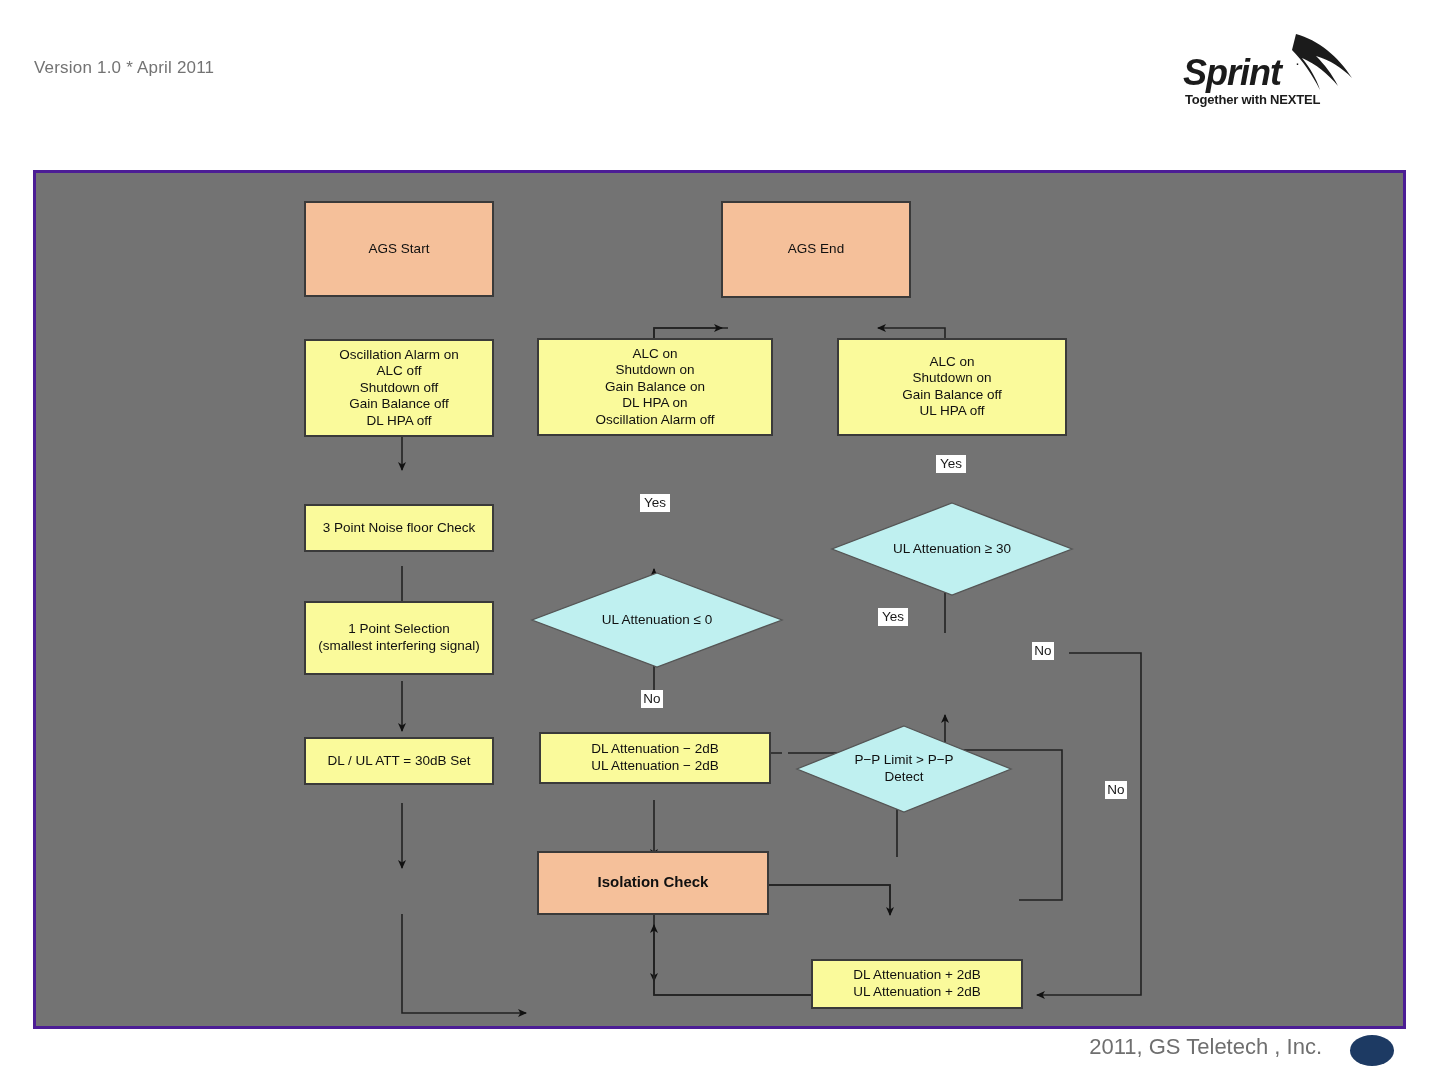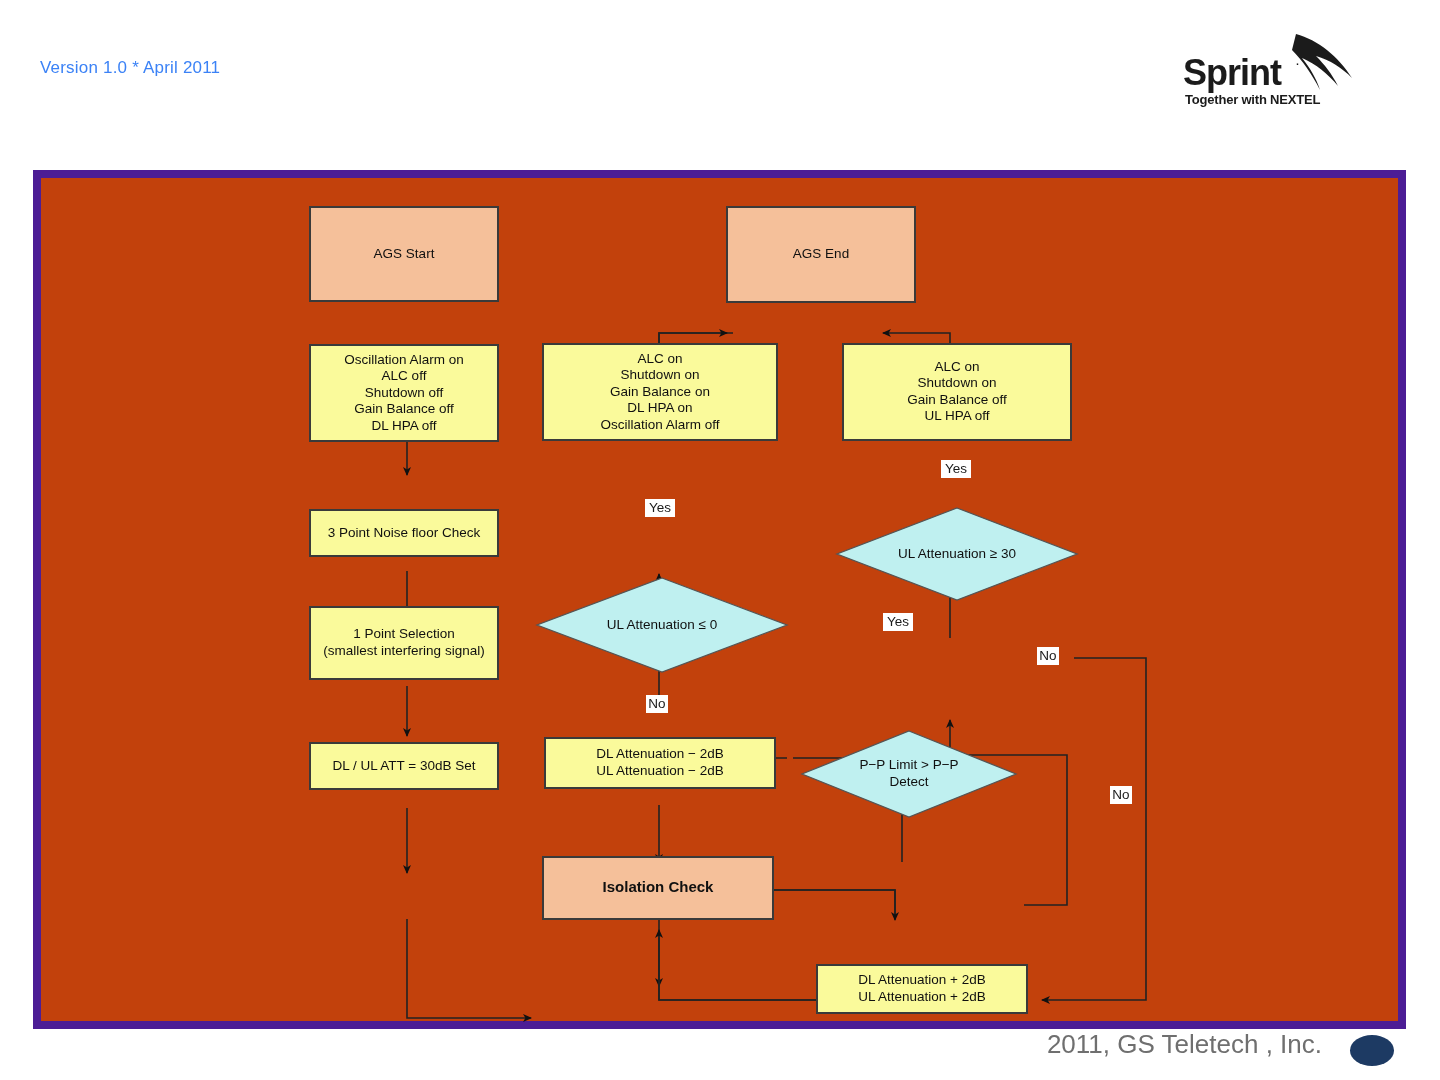"Version 1.0 * April 2011" .version-label { color: #3b82f6 -> #737373; left: 40px -> 34px }
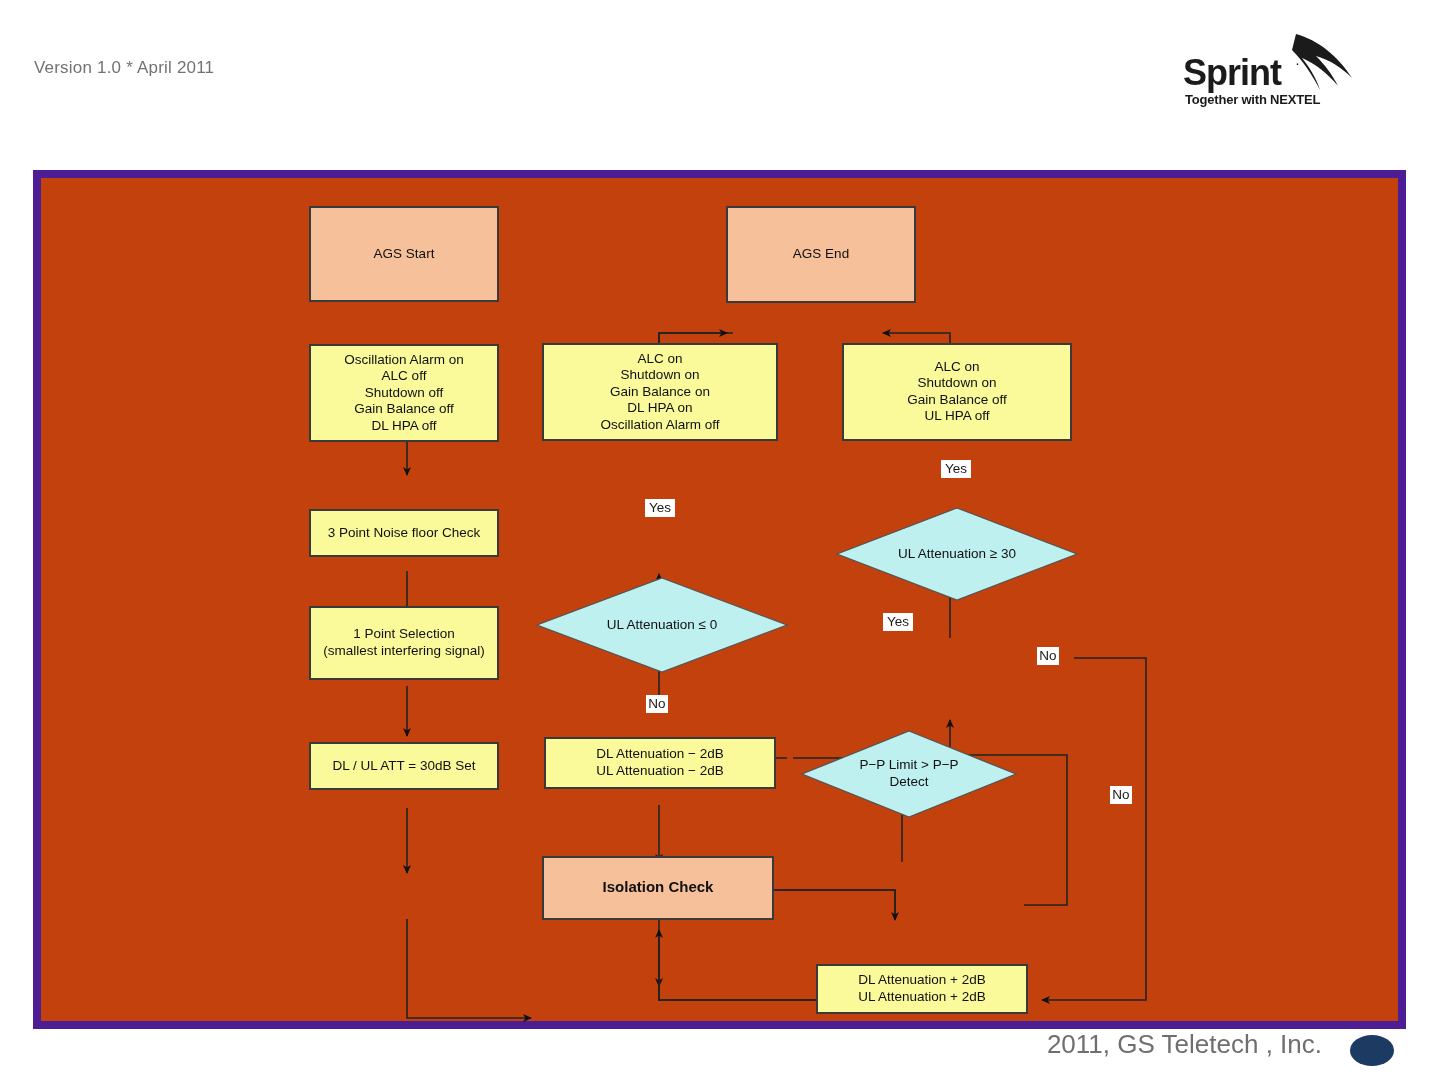"Sprint" .brand-wordmark { font-style: none -> italic }
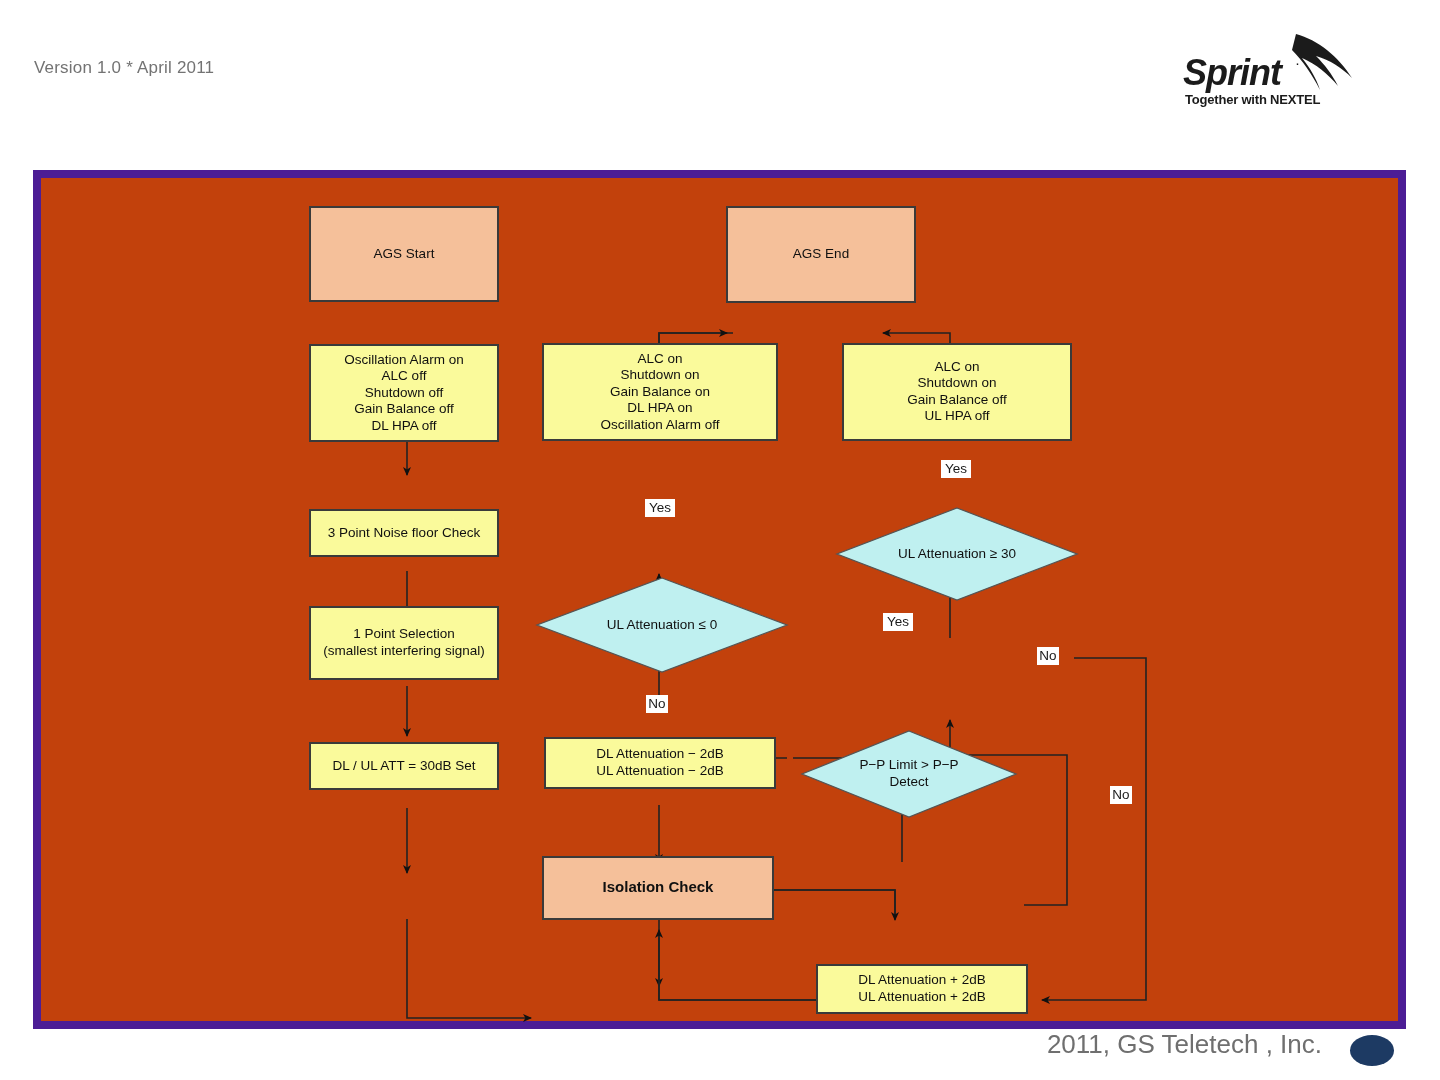"AGS Start" .frame { background: #c2410c -> #737373; border: 8px solid #4c1d95 -> 3px solid #4c1d95 }
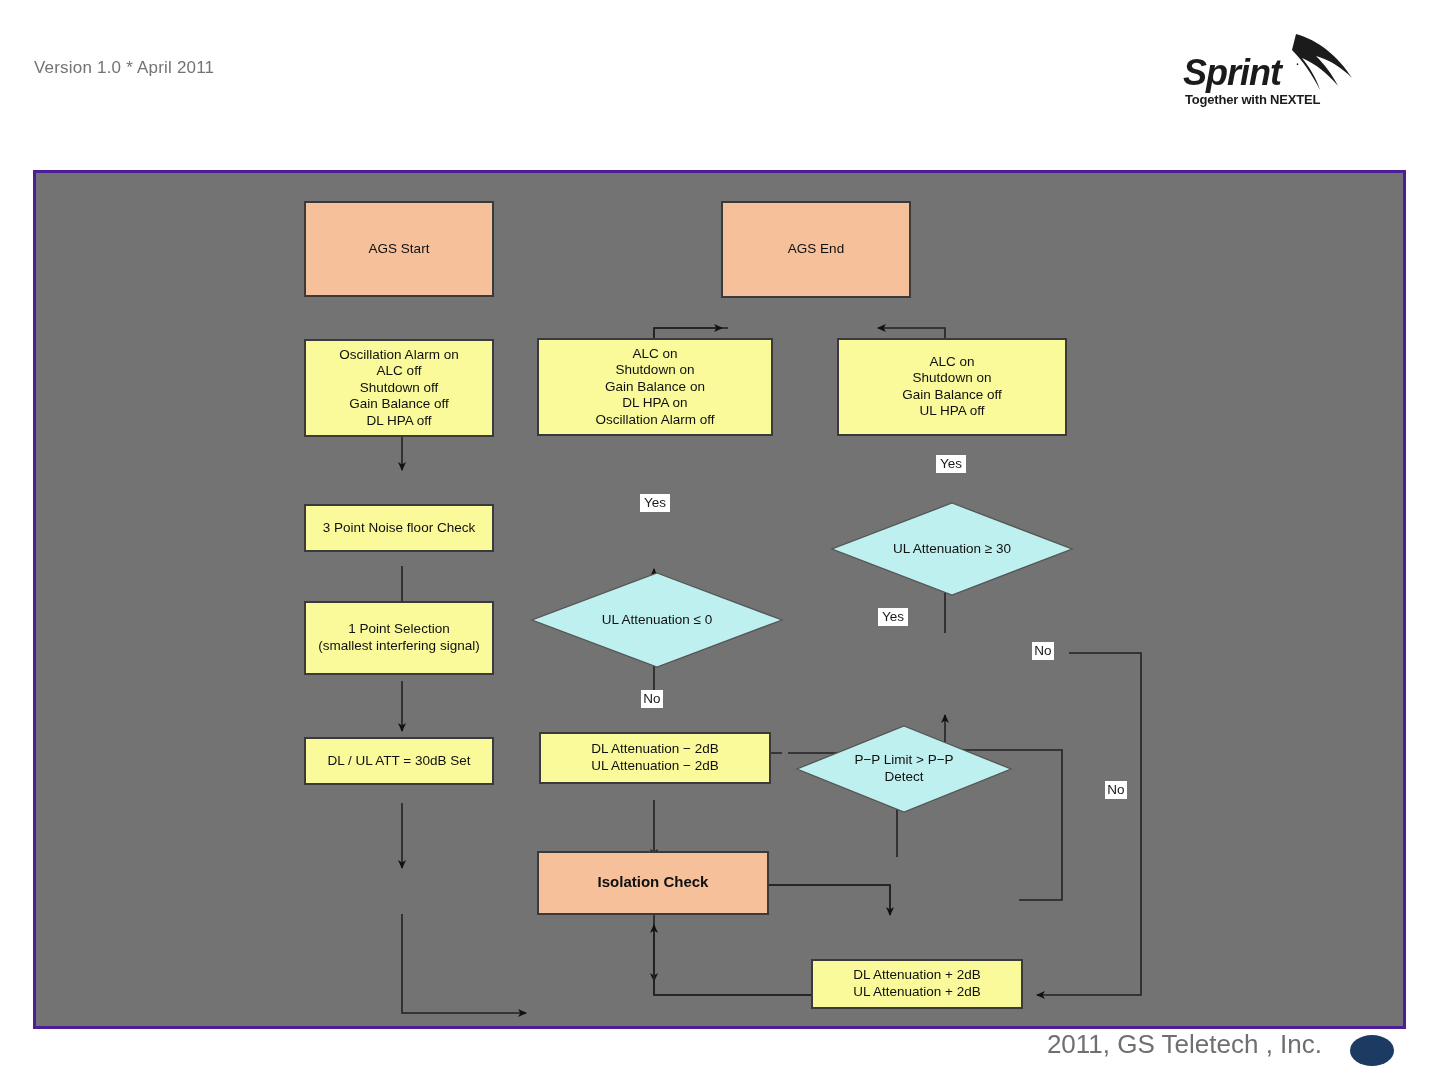"2011, GS Teletech , Inc." .footer-note { font-size: 26px -> 22px }
